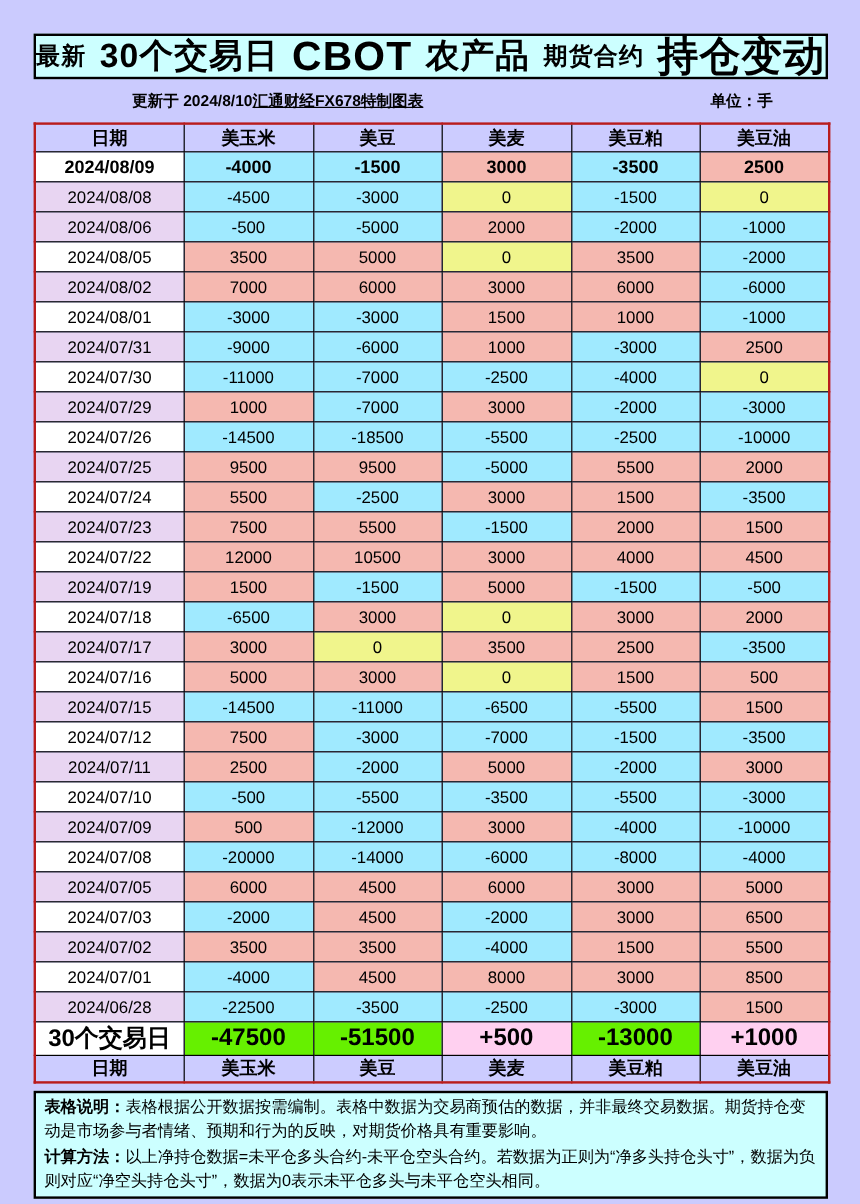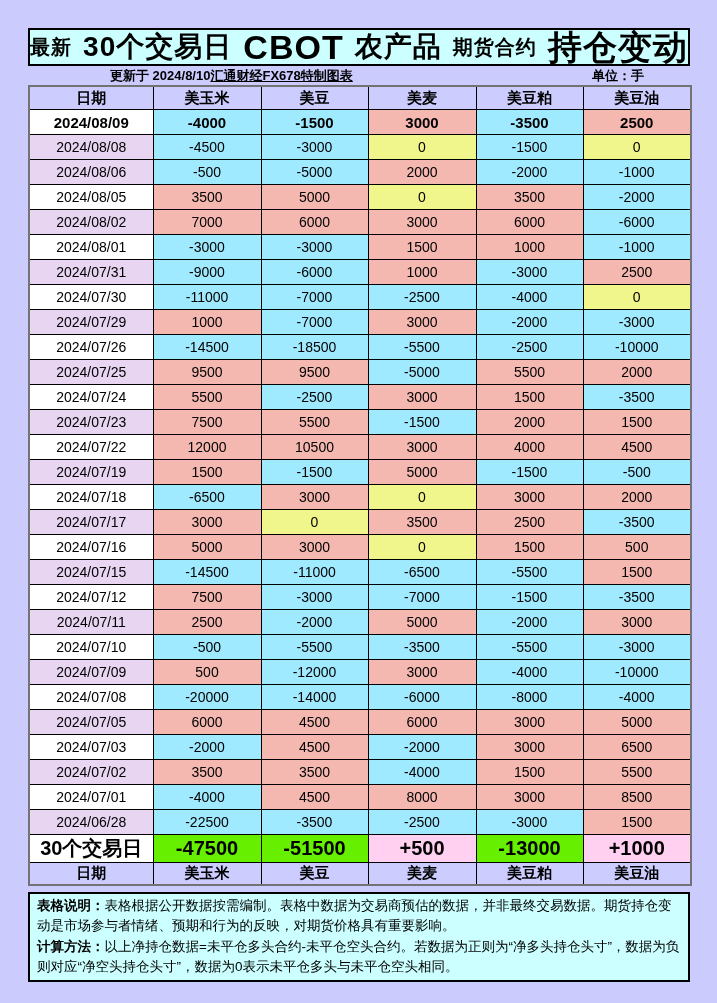"更新于 2024/8/10" .subtitle { height: 19px -> 36px }
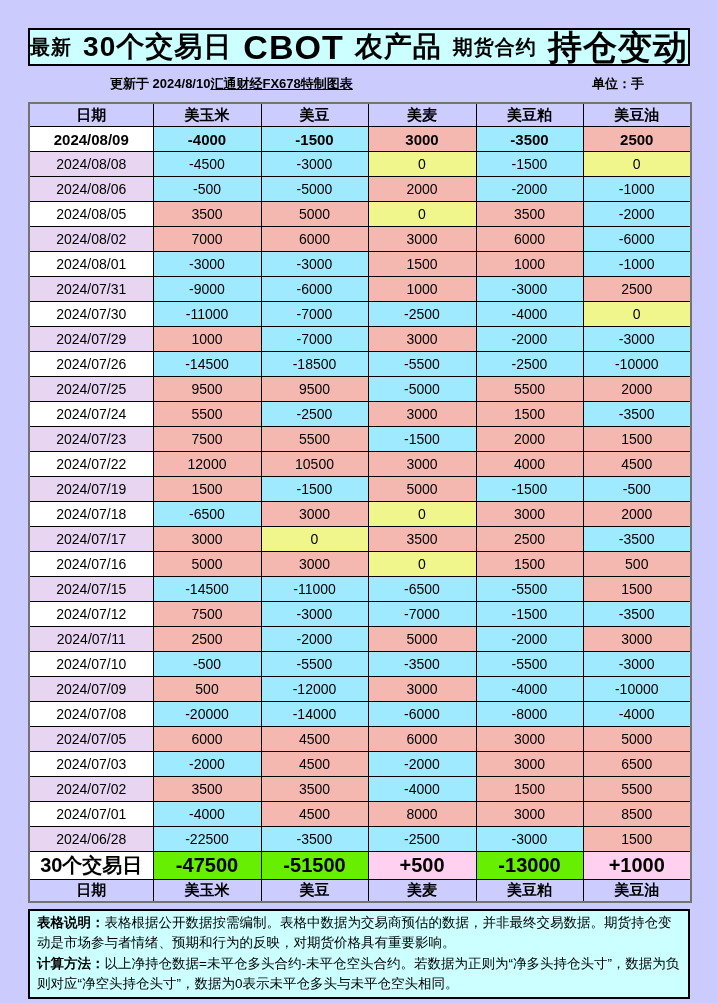"日期" table { border: 2px solid #737373 -> 2px solid #b91c1c }
